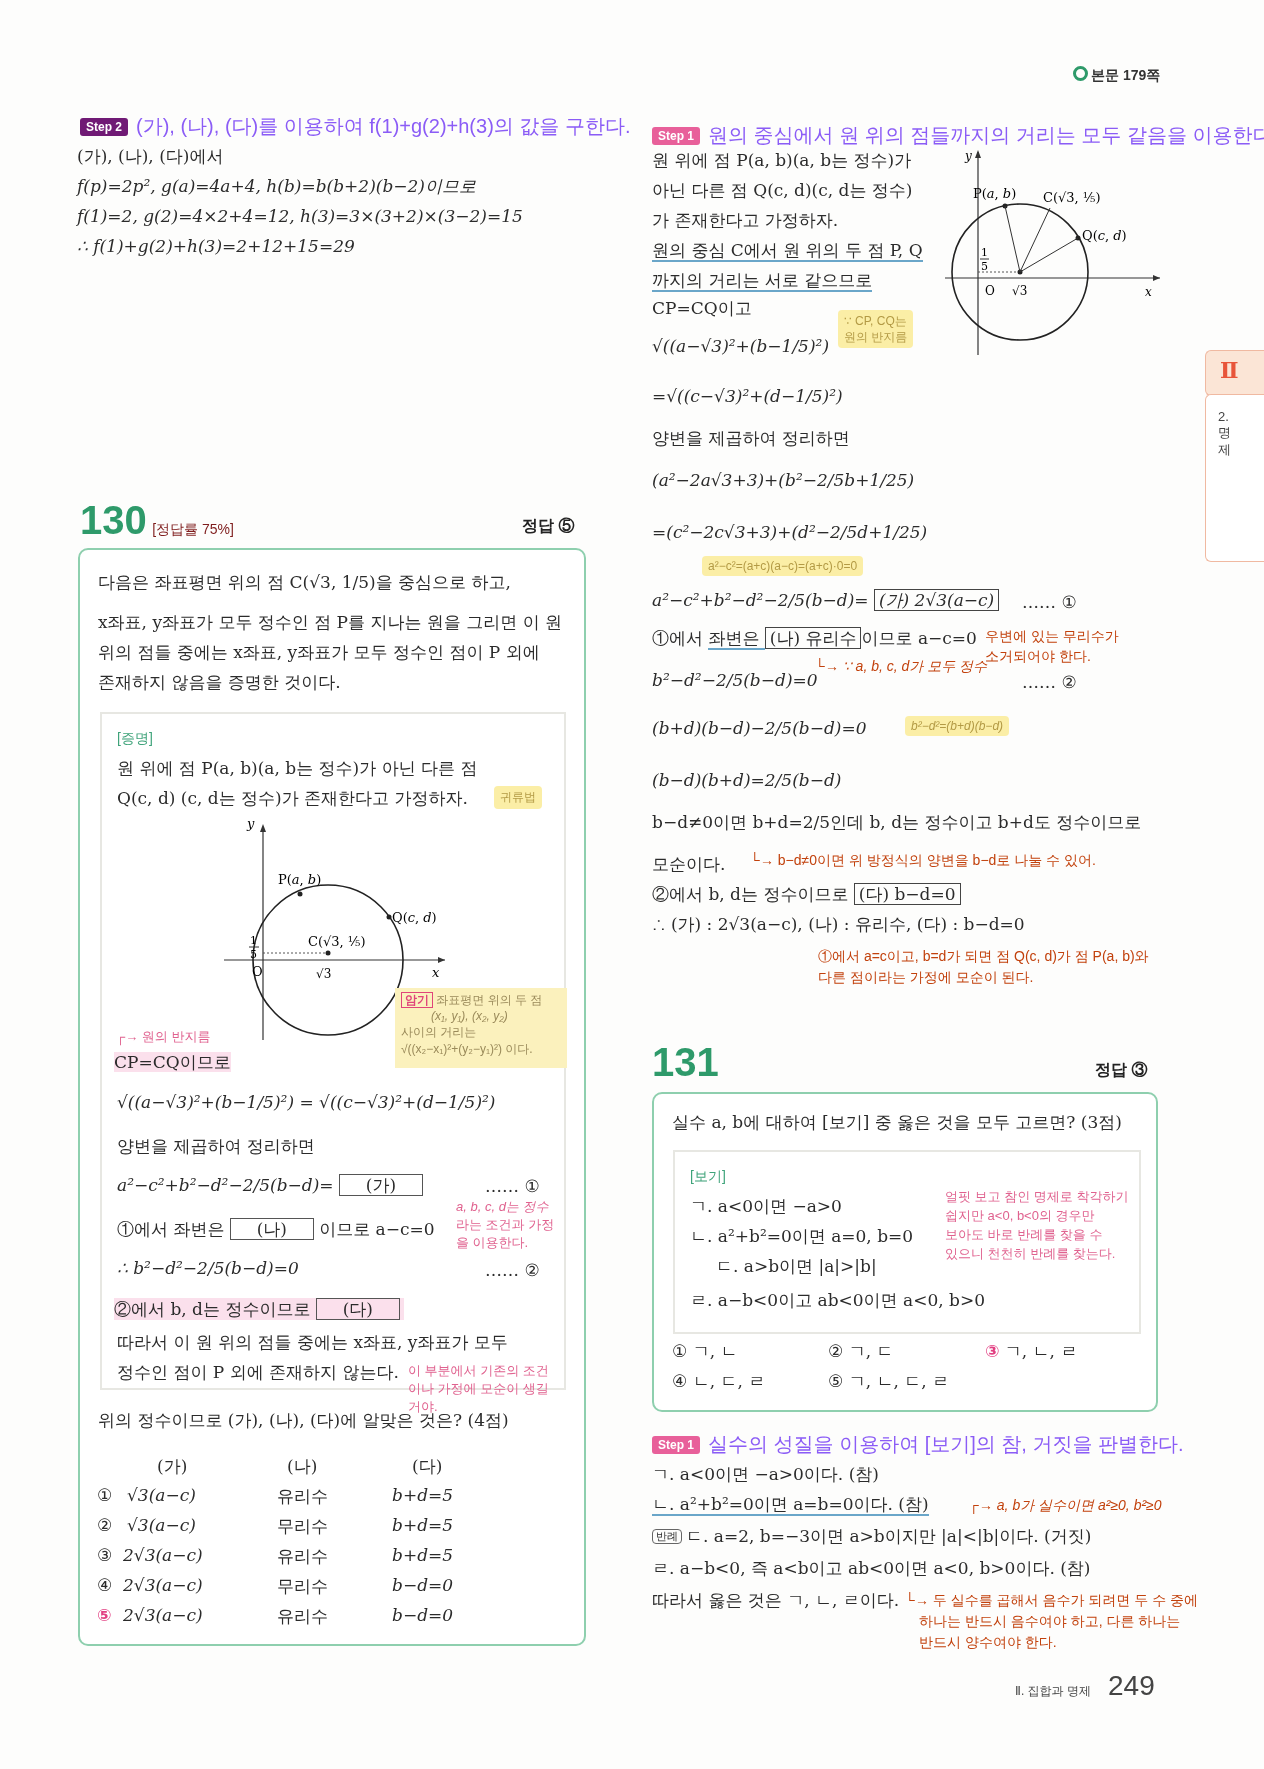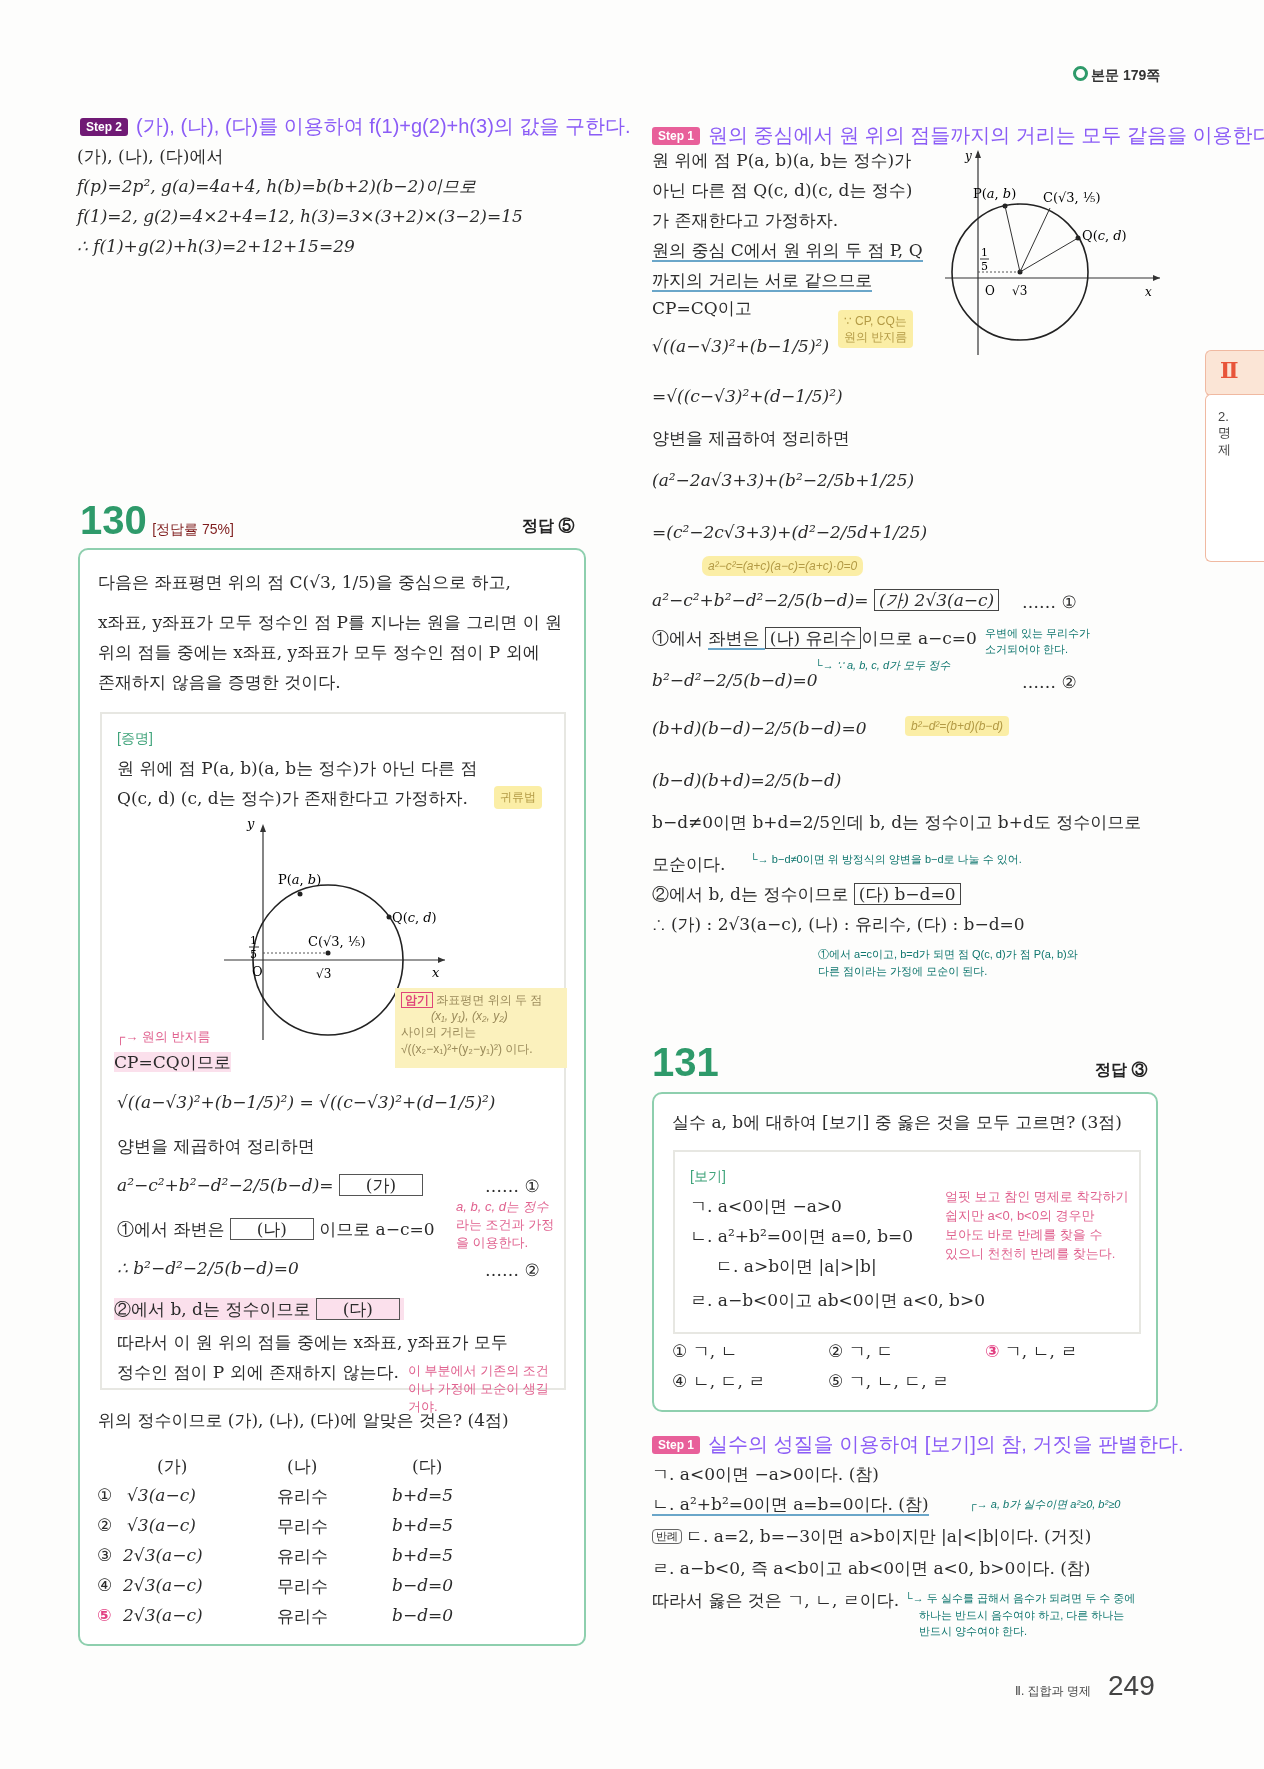"a²−c²=(a+c)(a−c)=(a+c)·0=0" div.abs { border-radius: 7px -> none; font-style: italic -> none }
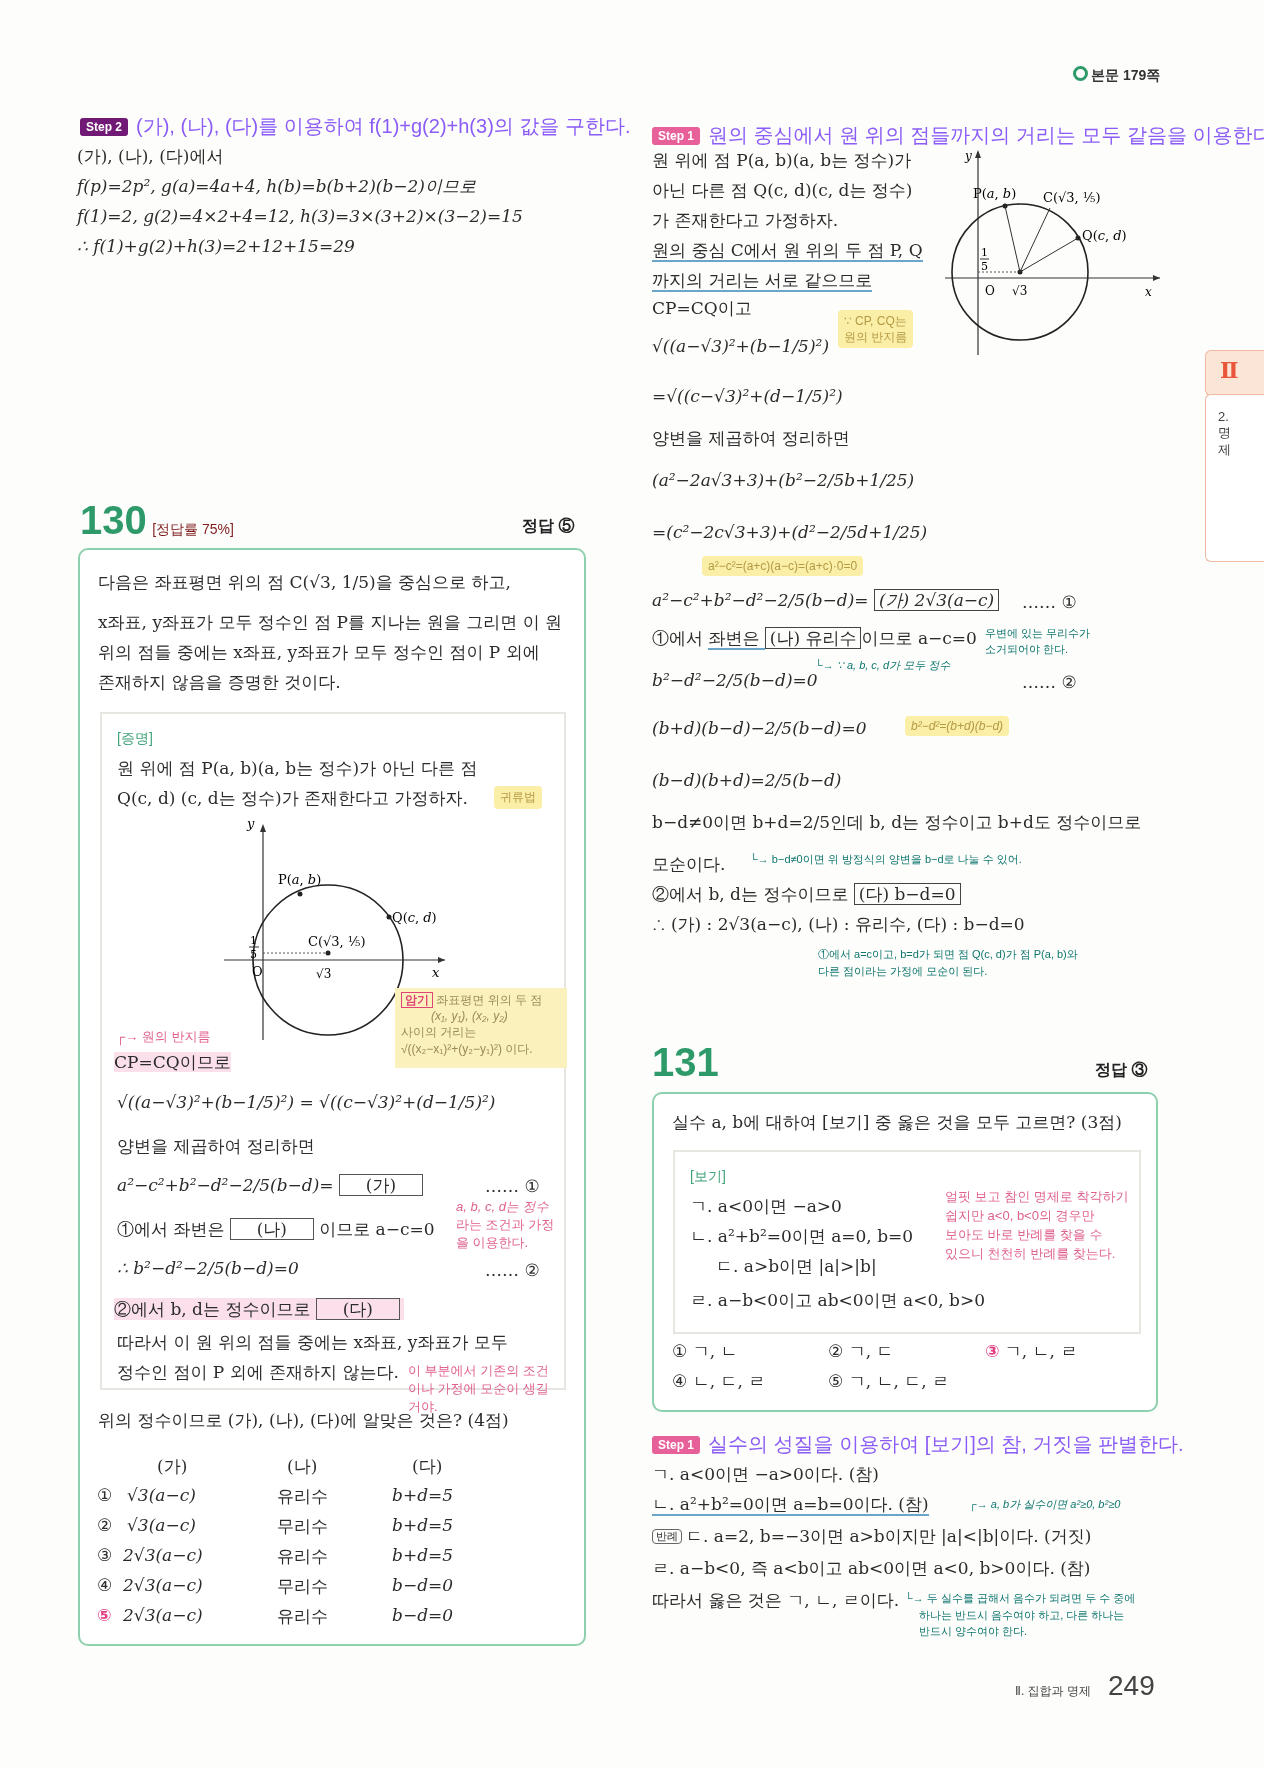"우변에 있는 무리수가" .note-blue { color: #0f766e -> #c2410c; font-size: 11px -> 14px }
